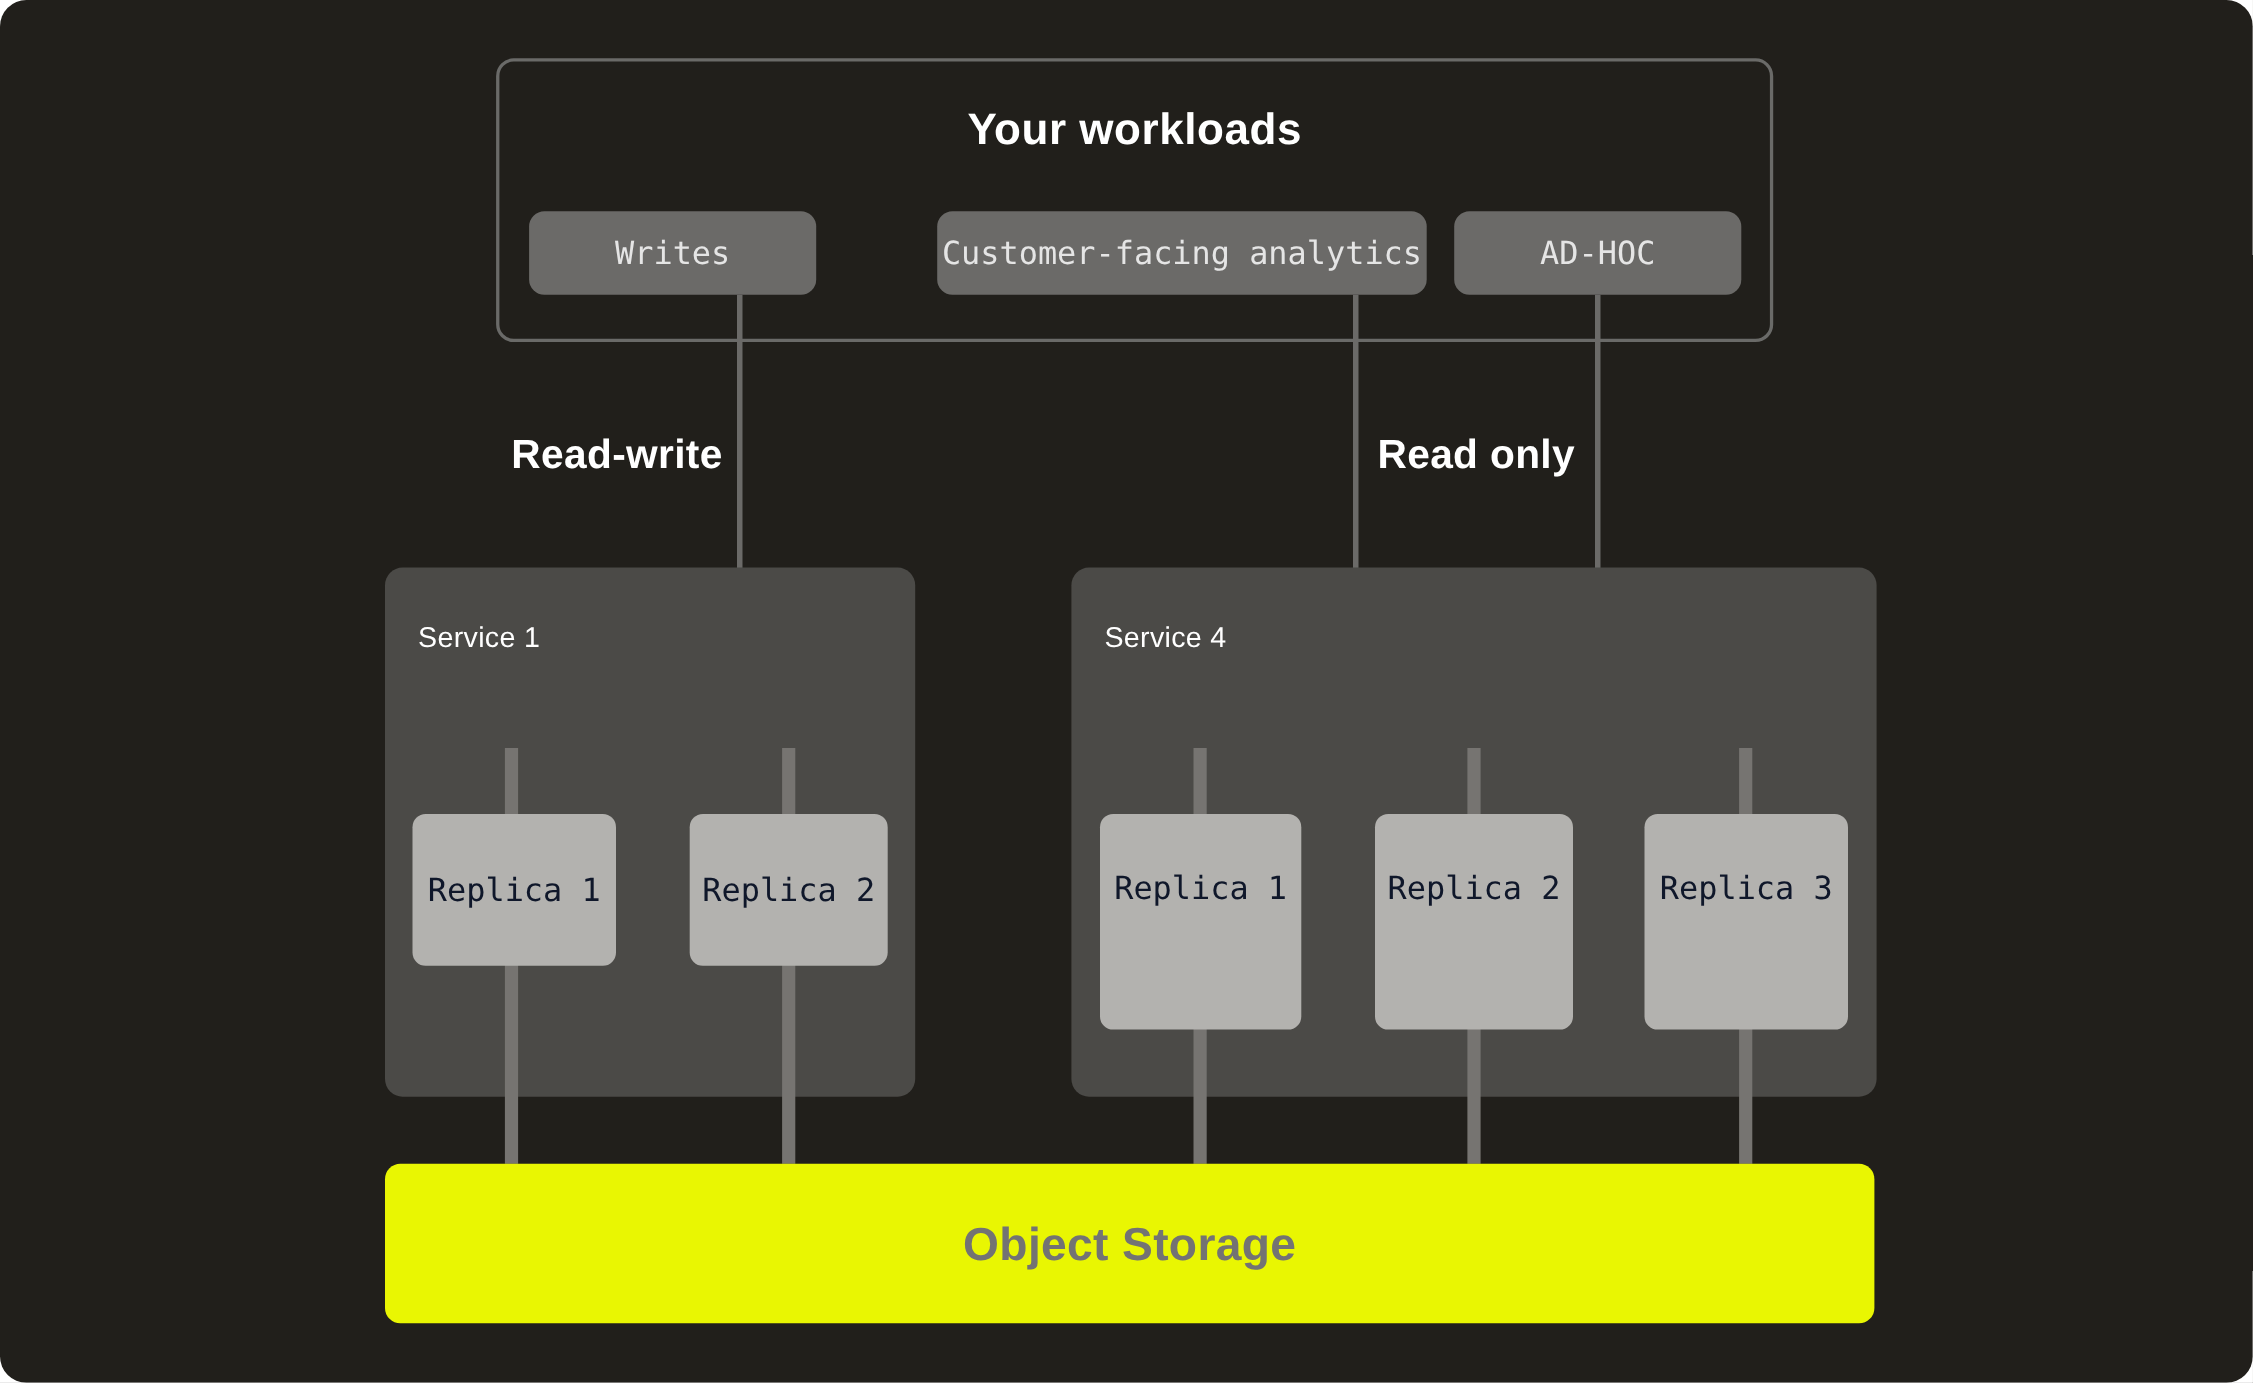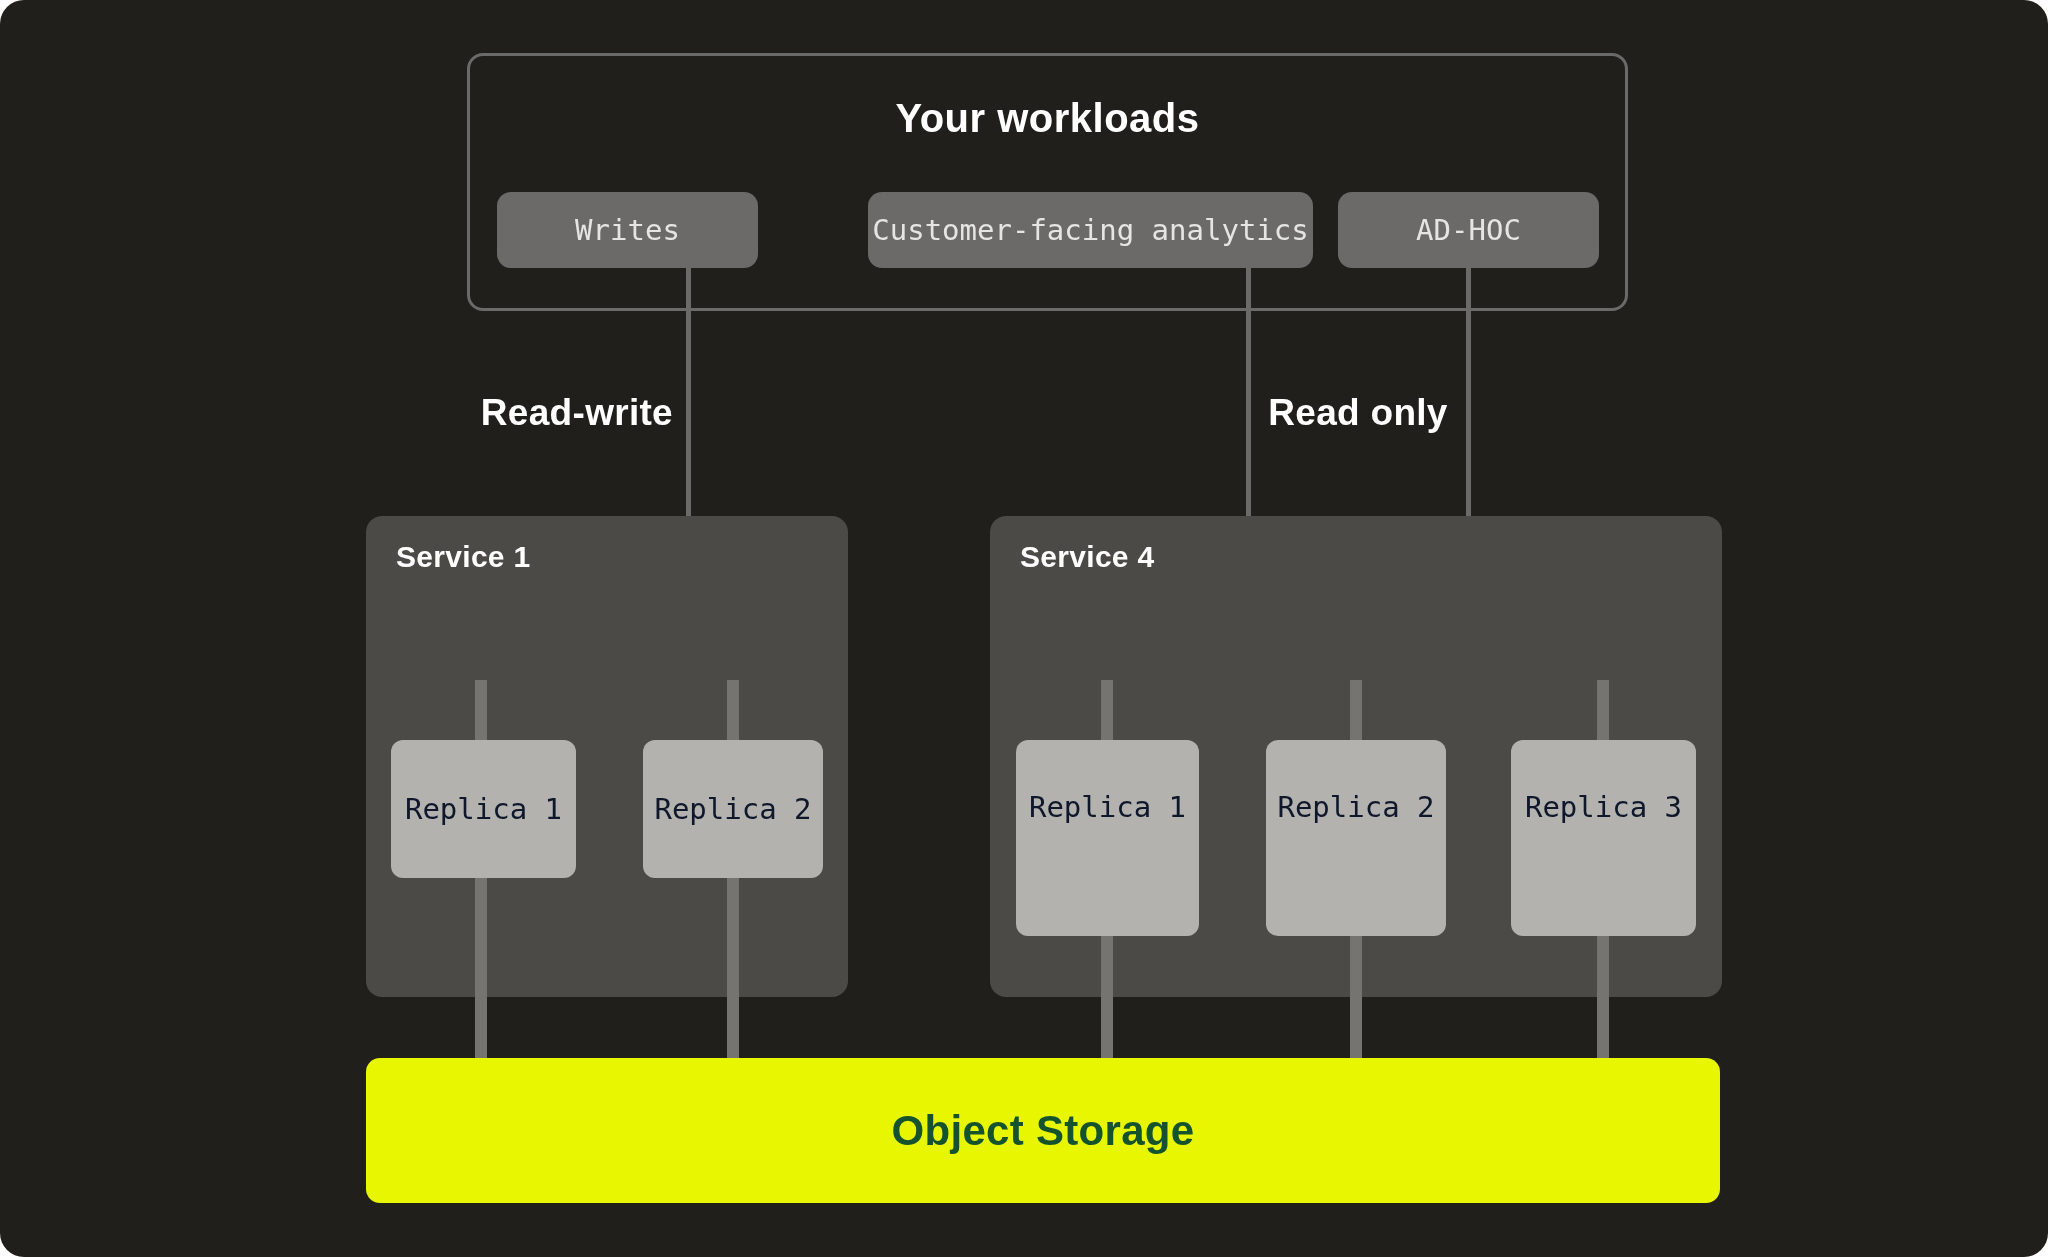"Your workloads" .abs { margin-left: 16px -> none }
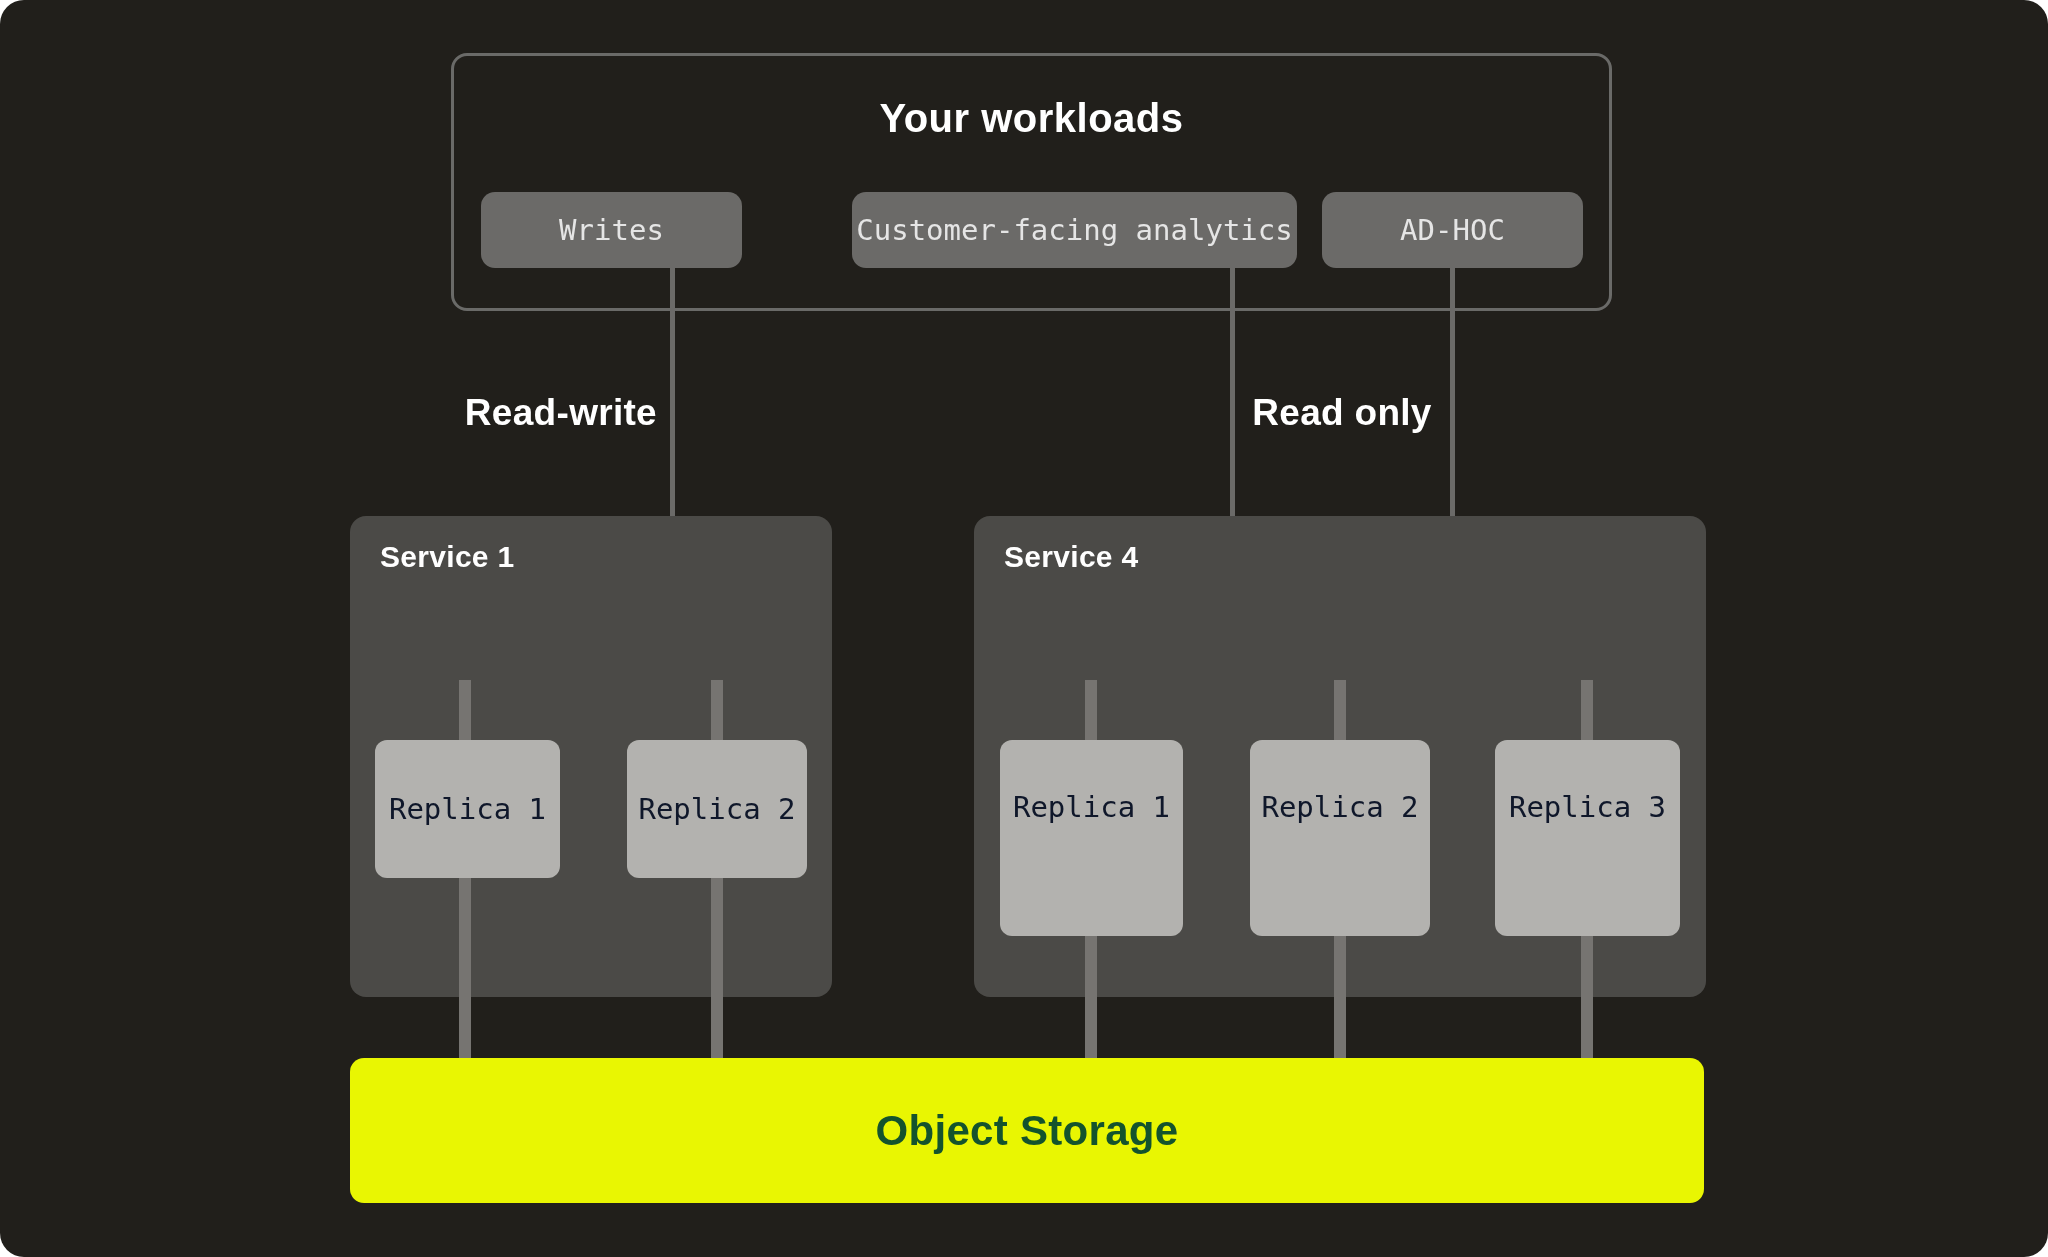"Service 1" .service-title { font-size: 30px -> 26px; font-weight: 700 -> 400; top: 540px -> 564px }
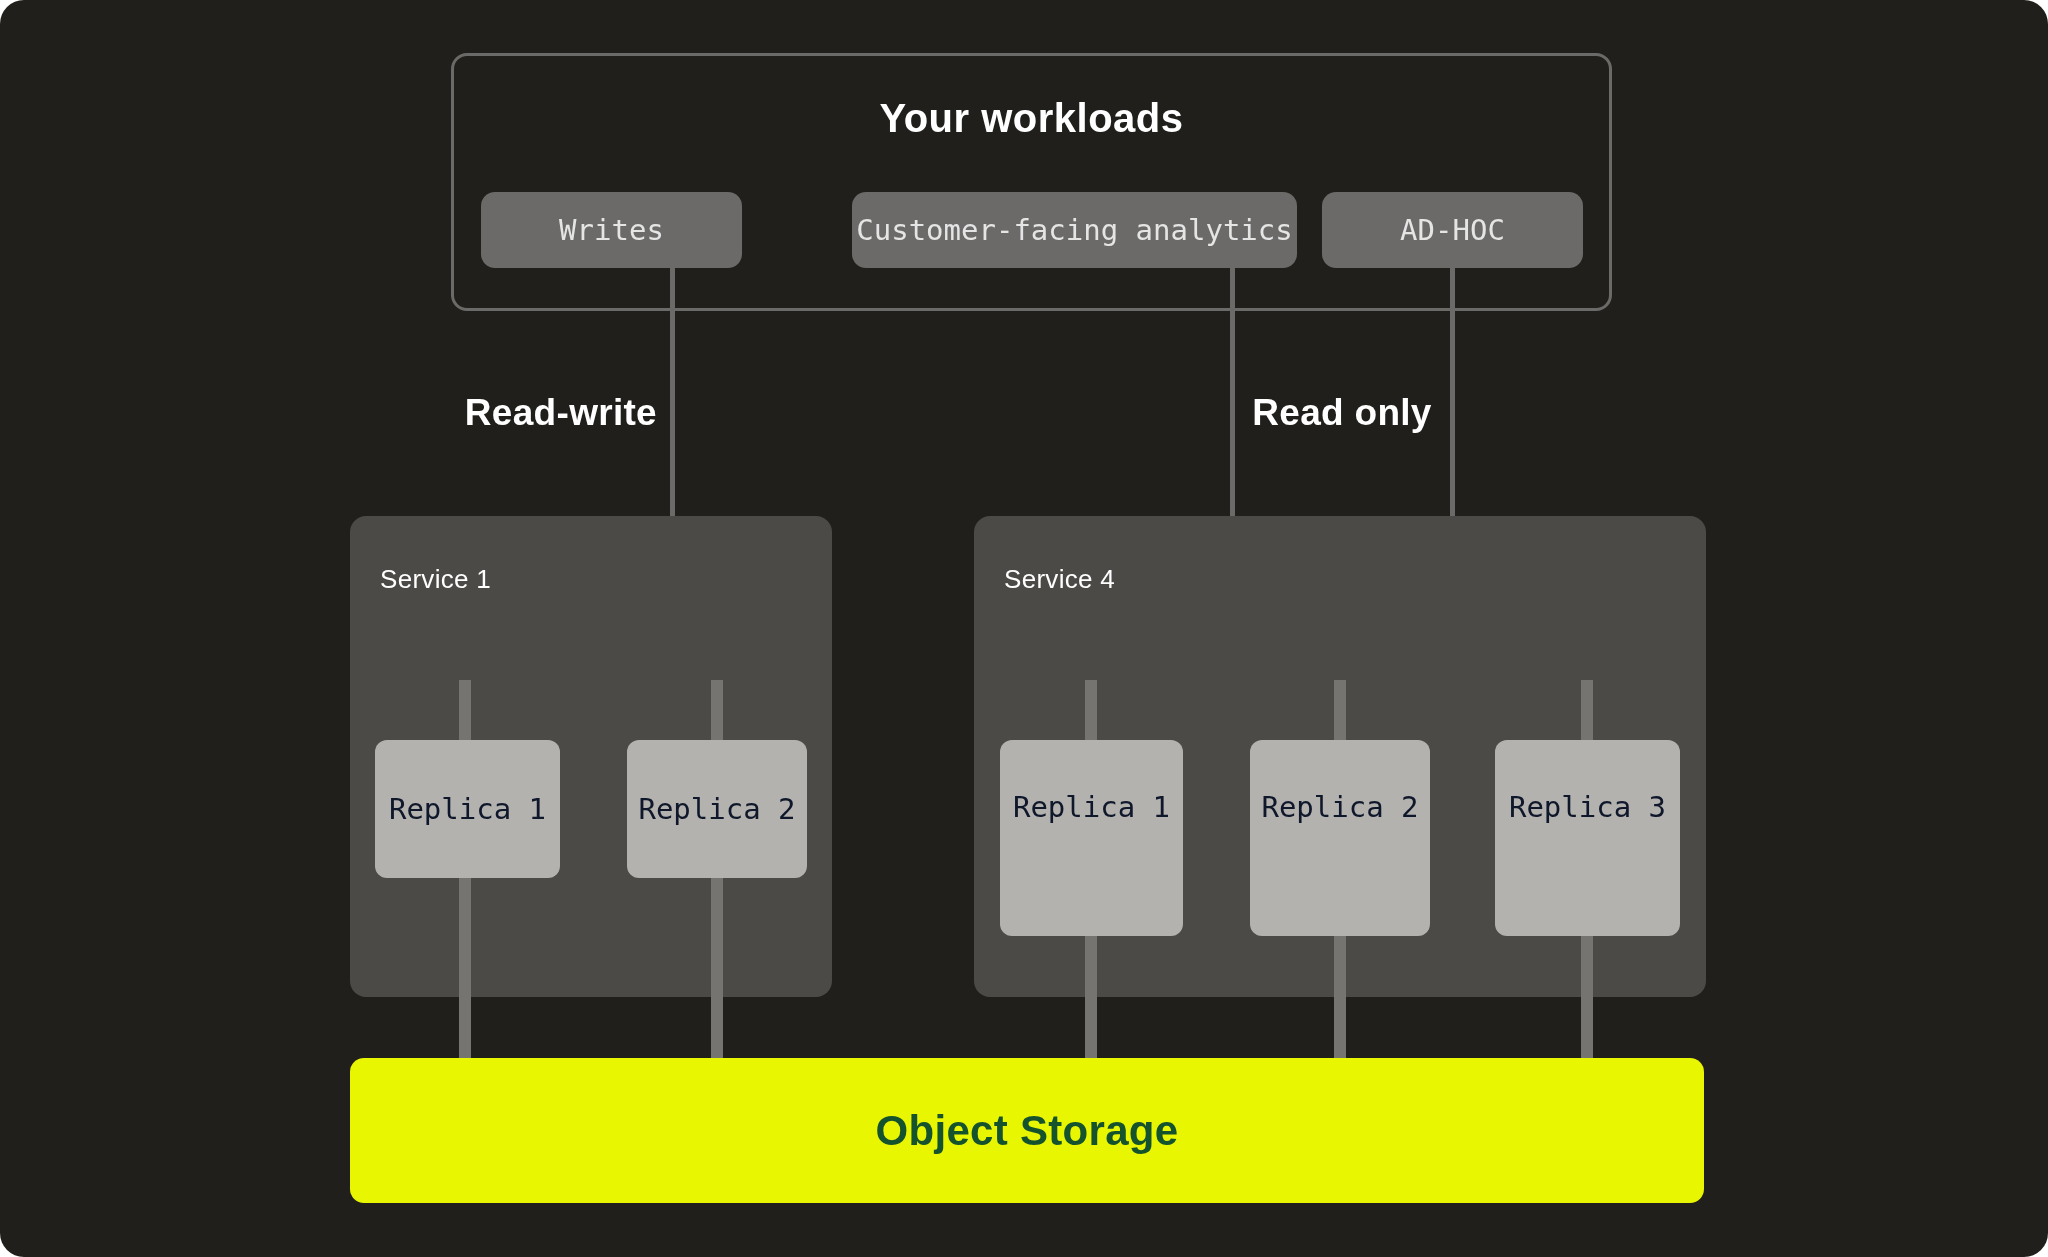"Object Storage" .storage-bar { color: #14532d -> #737373 }
